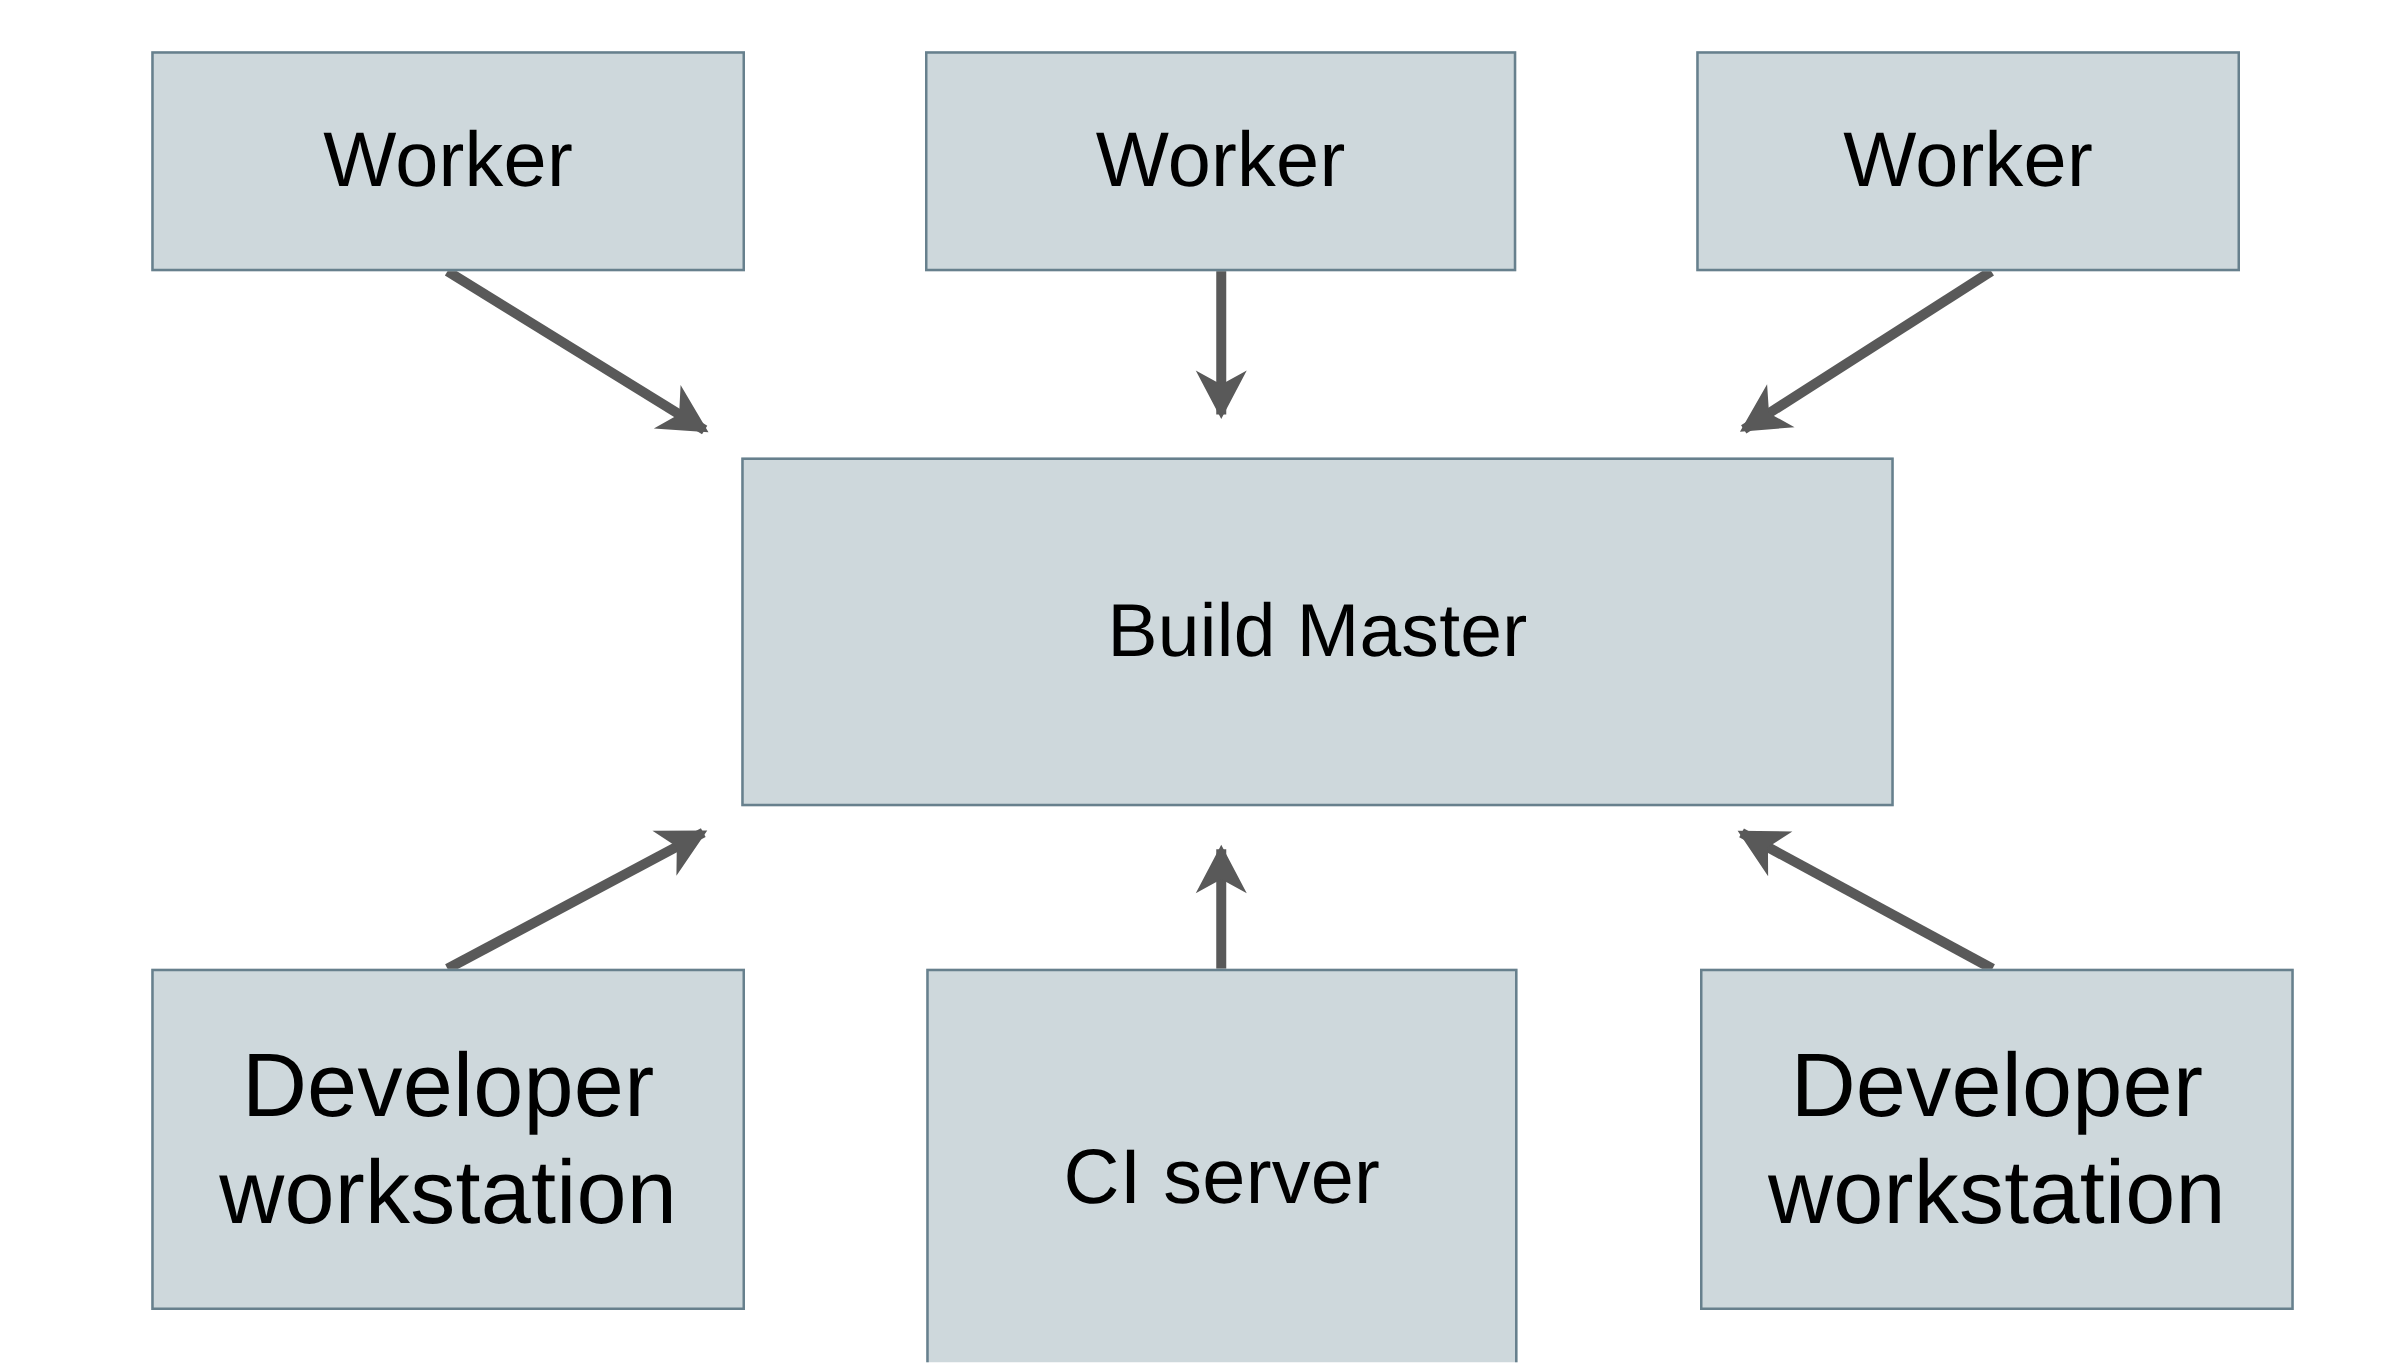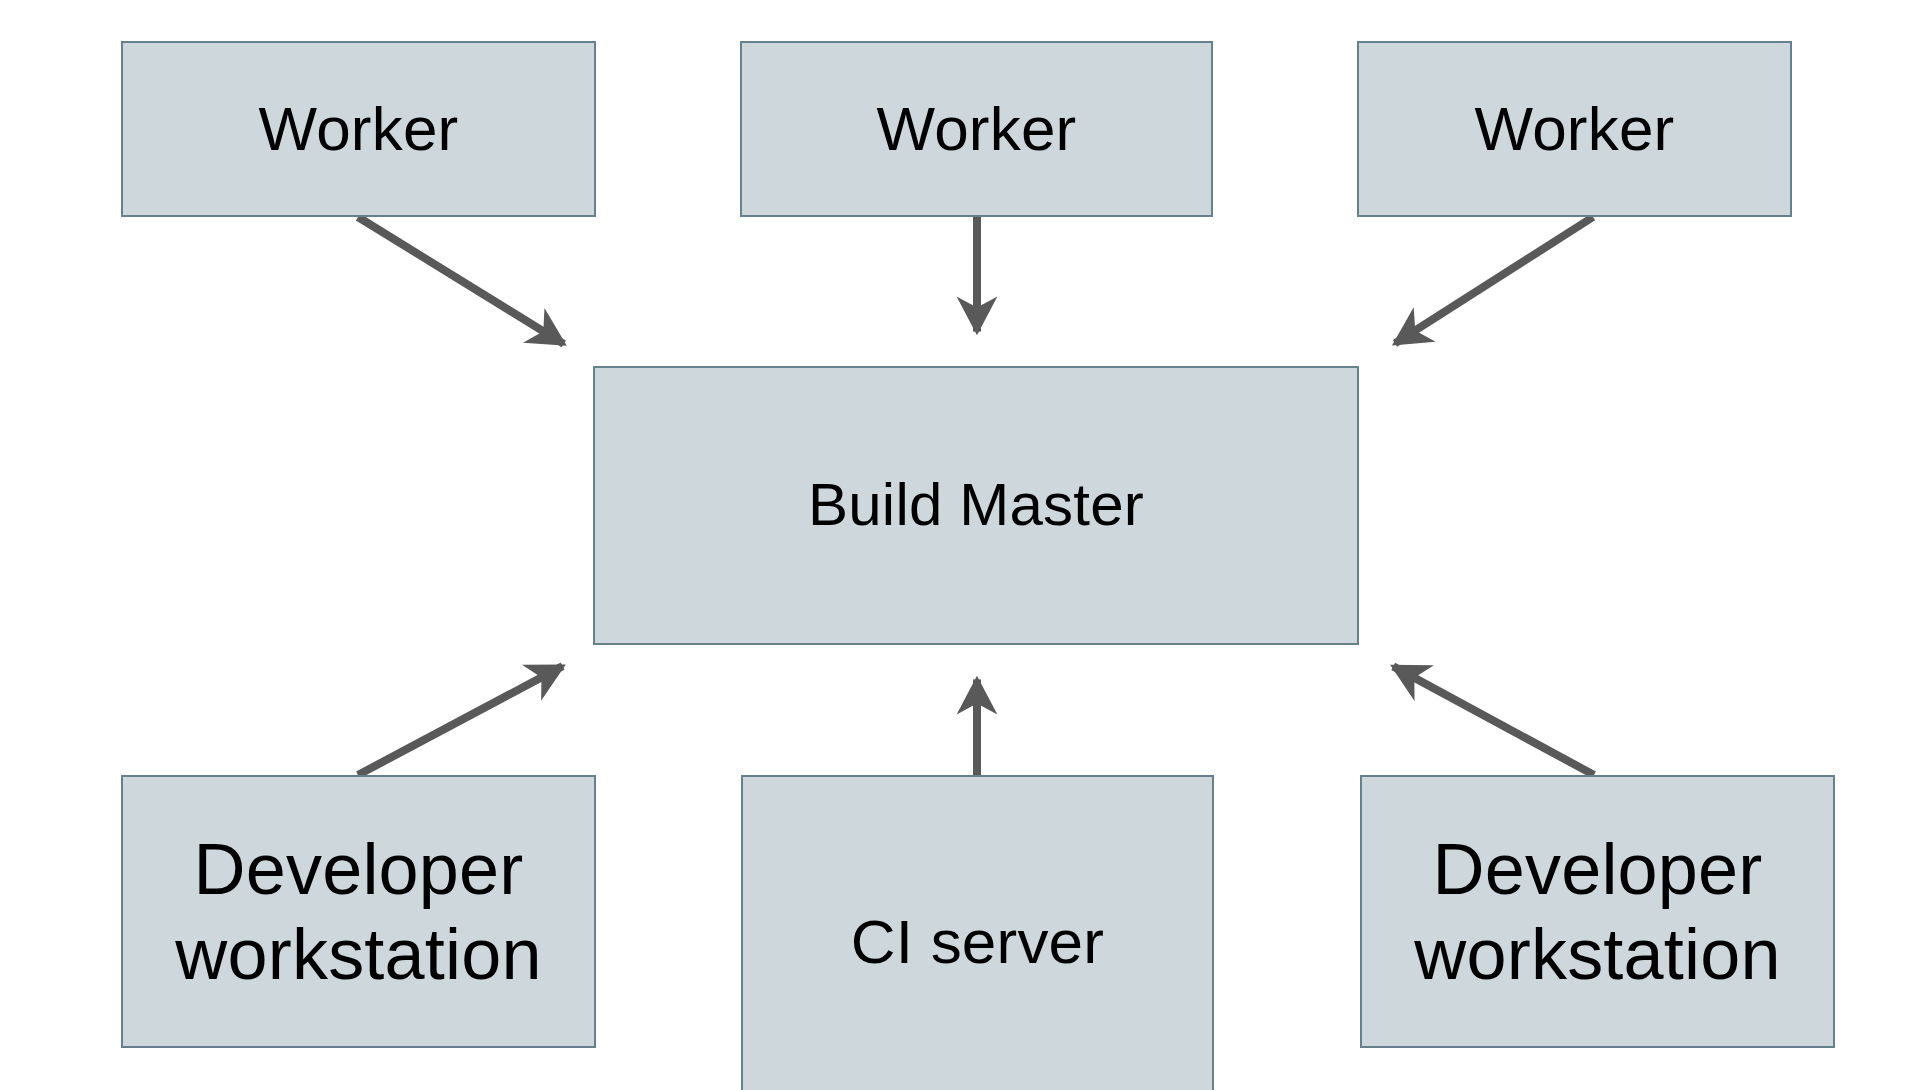"Build Master" div.node { width: 766px -> 922px }
